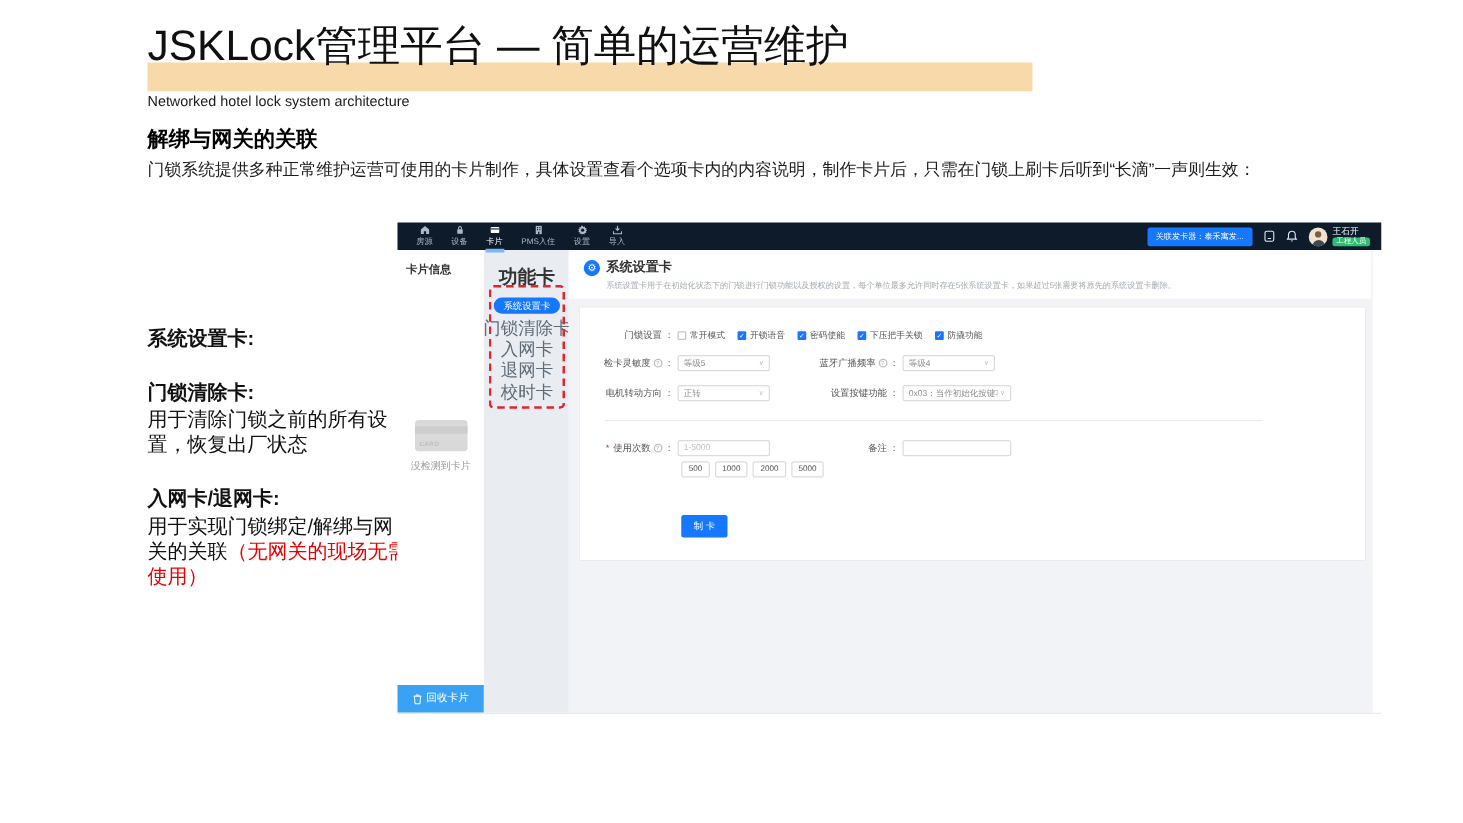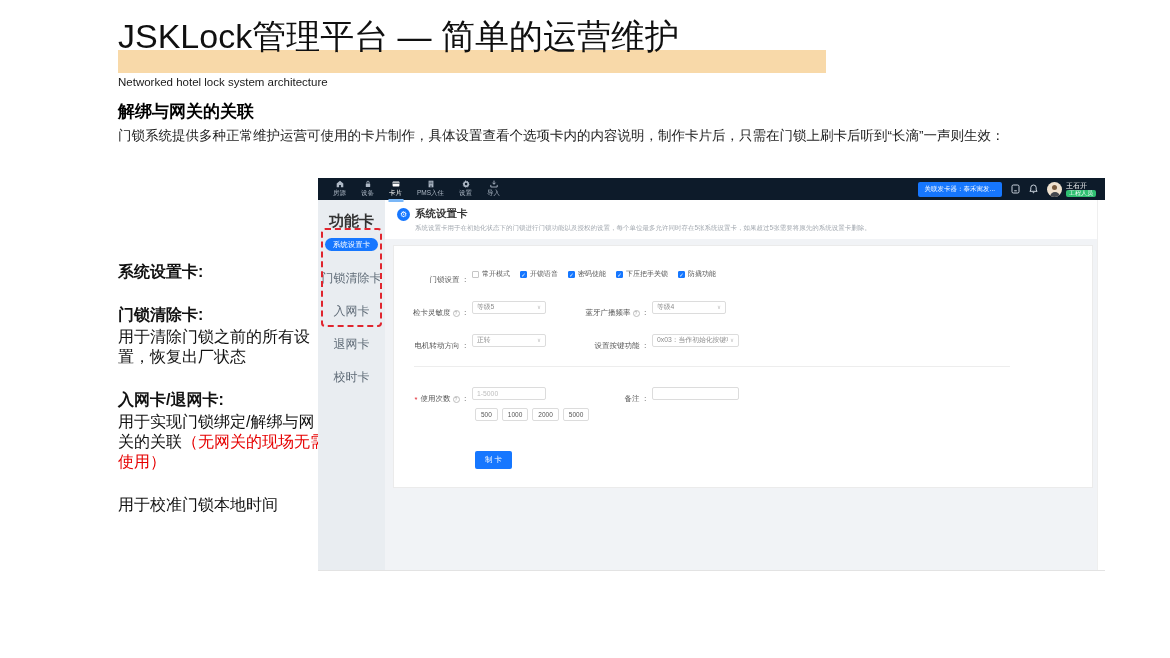"卡片信息" div.left-panel { html: none -> <div> <div>卡片信息</div> <div> <div> <div></div> <span>CARD</span> </div> <div>没检测到卡片</div> </div> <button> <svg> <path></path> <path></path> </svg> <span>回收卡片</span> </button> </div> }
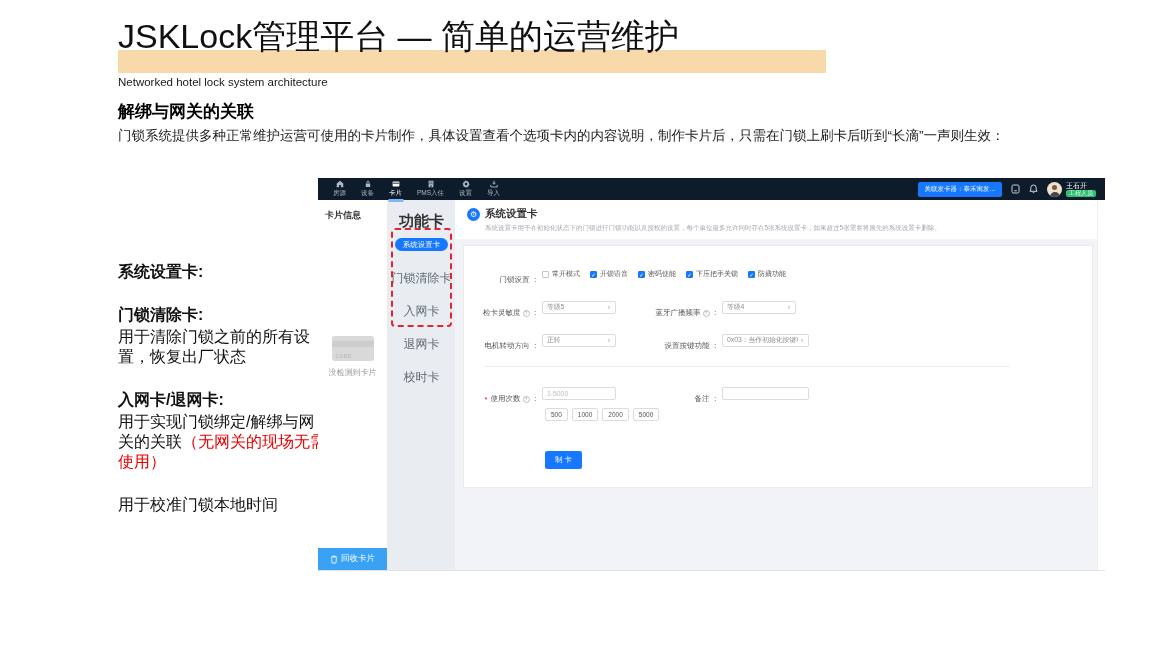"门锁清除卡" .sb-item { font-size: 12px -> 14px; margin-top: 16px -> none }
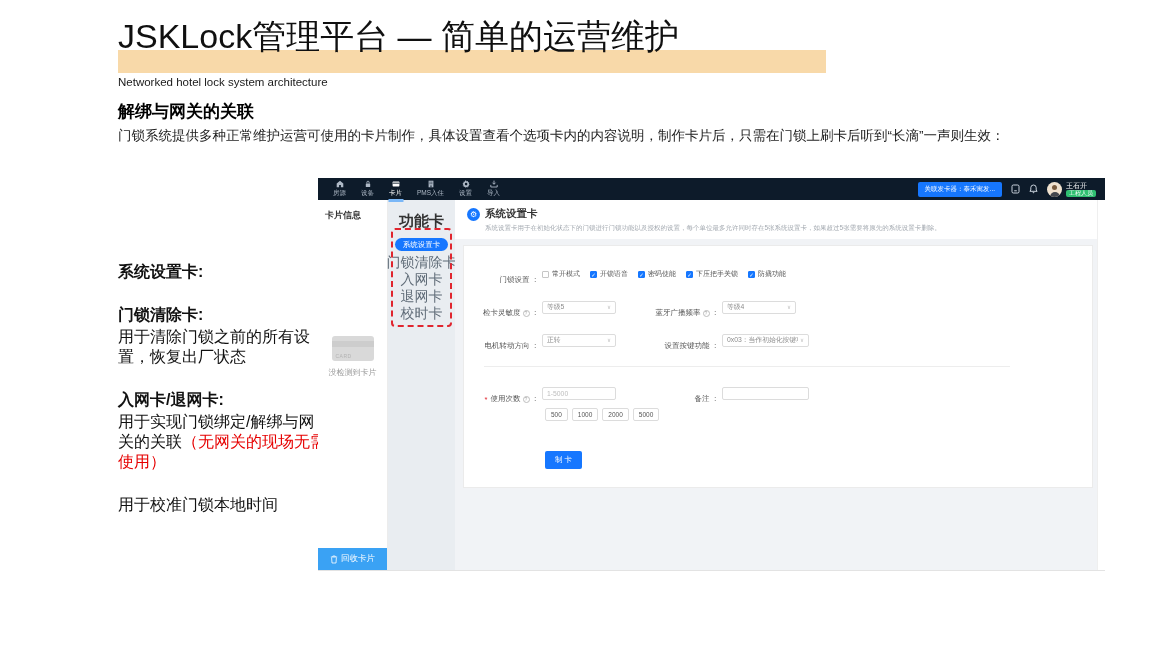"门锁设置" .flabel { margin-top: 12px -> none }
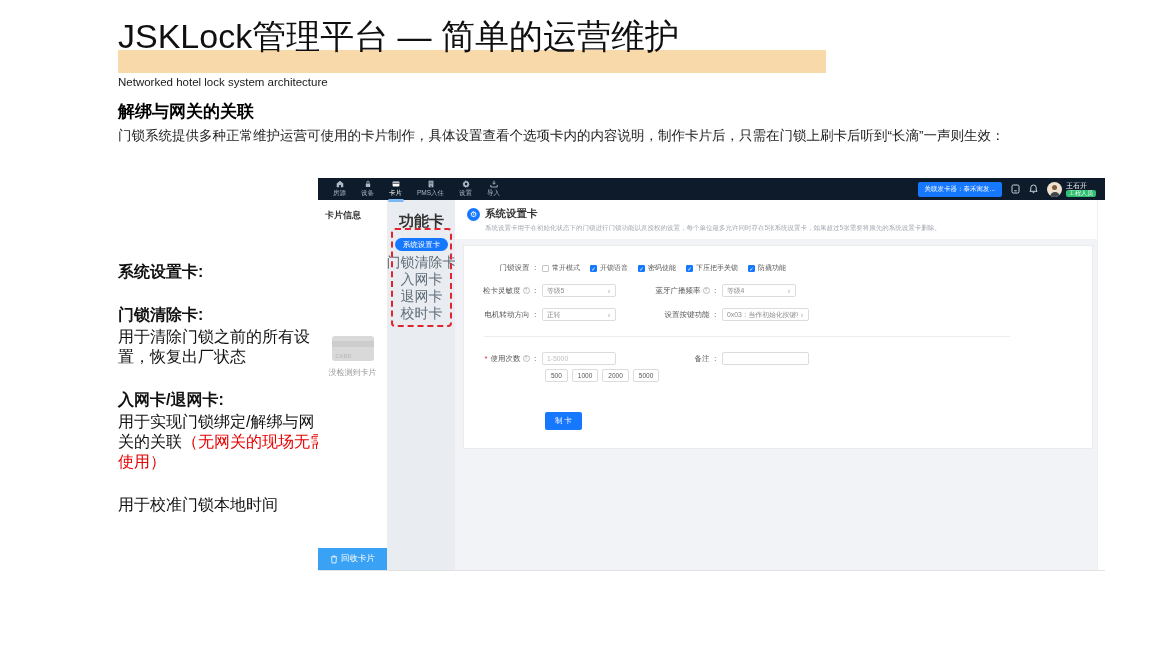"用于校准门锁本地时间" div { html: <div><span>用于校准门锁本地时间</span></div> -> none }
